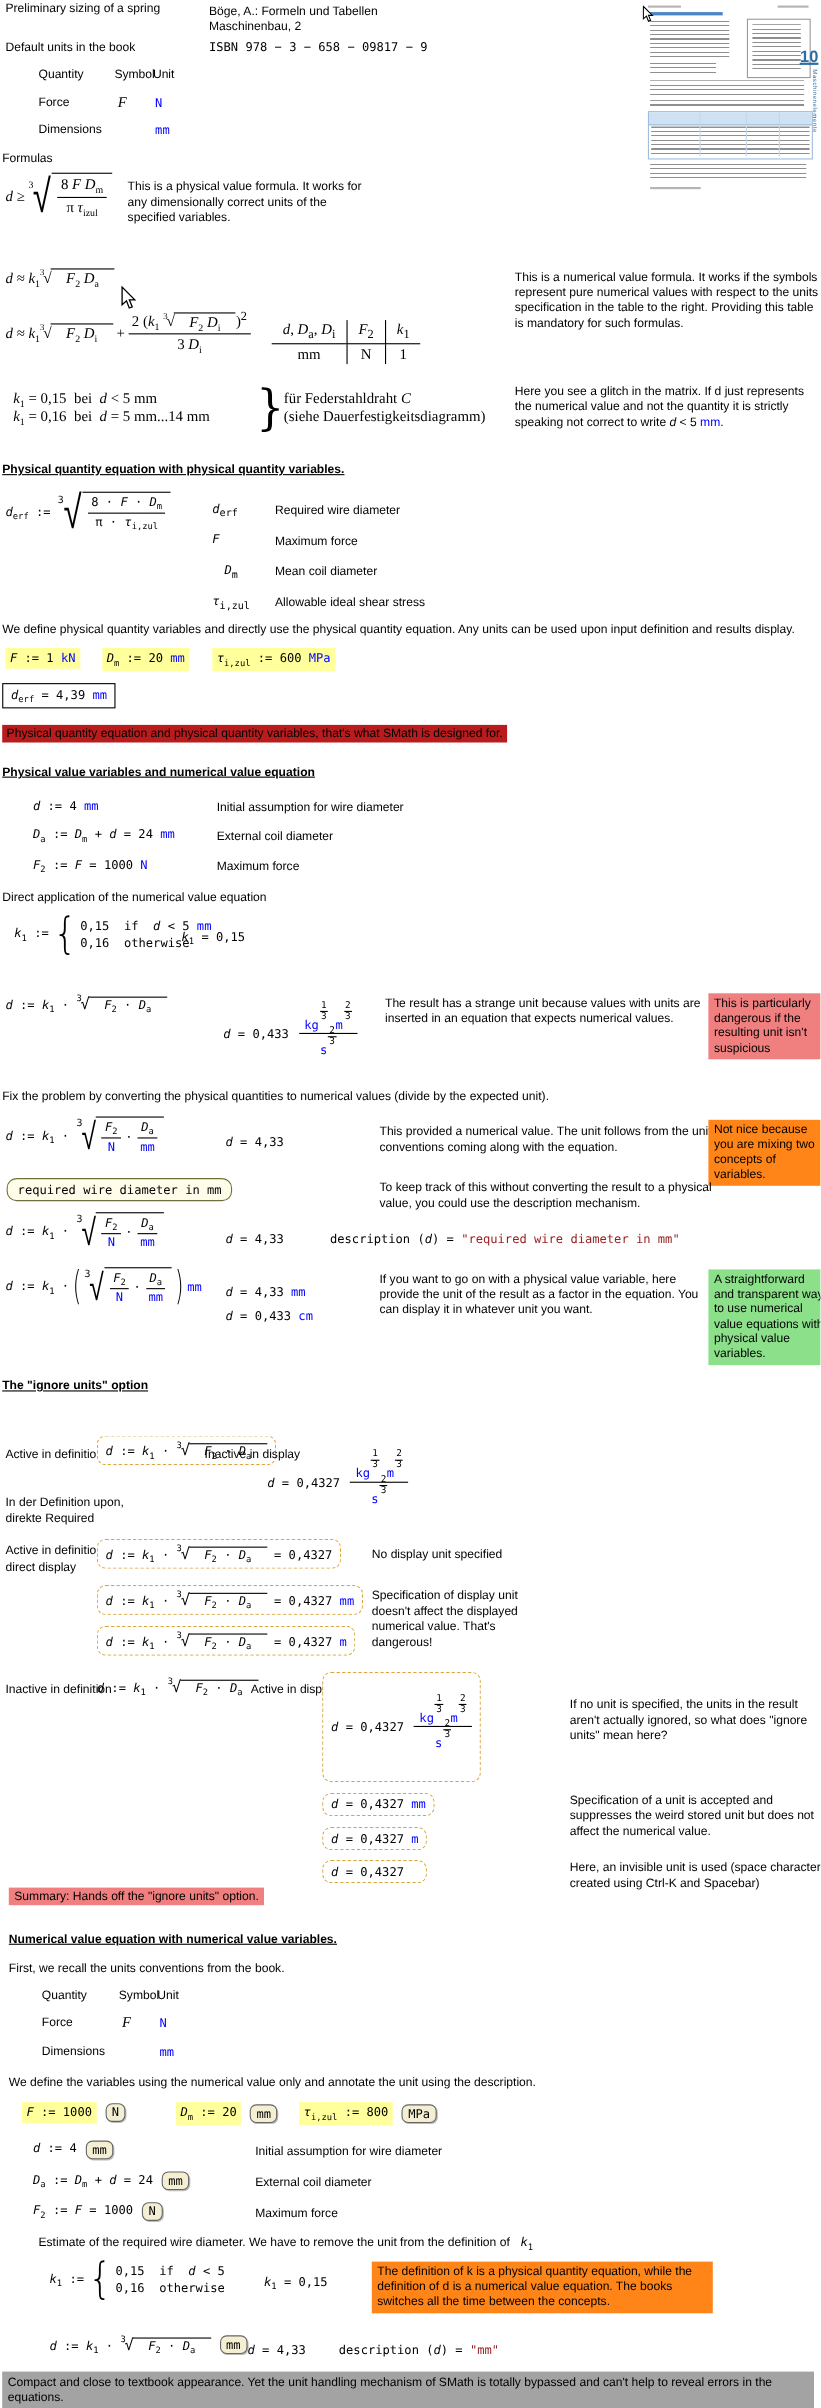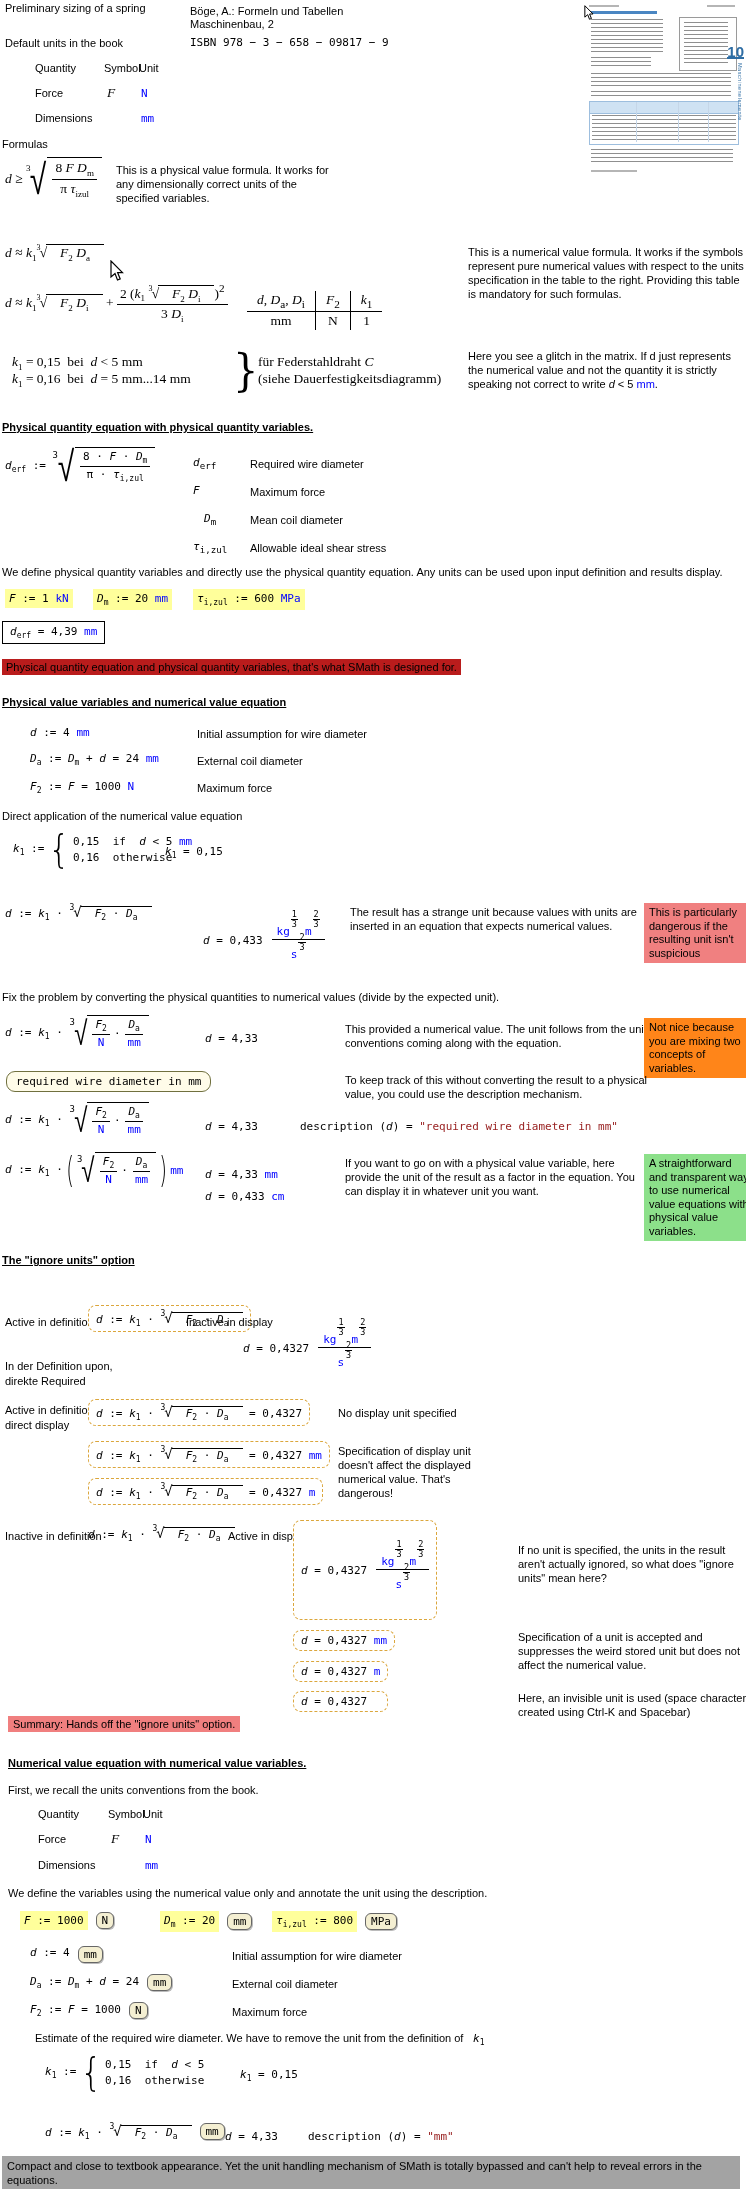"The definition of k is" div.noteb { html: none -> <div>The definition of k is a physical quantity equation, while the definition of d is a numerical value equation. The books switches all the time between the concepts.</div> }
